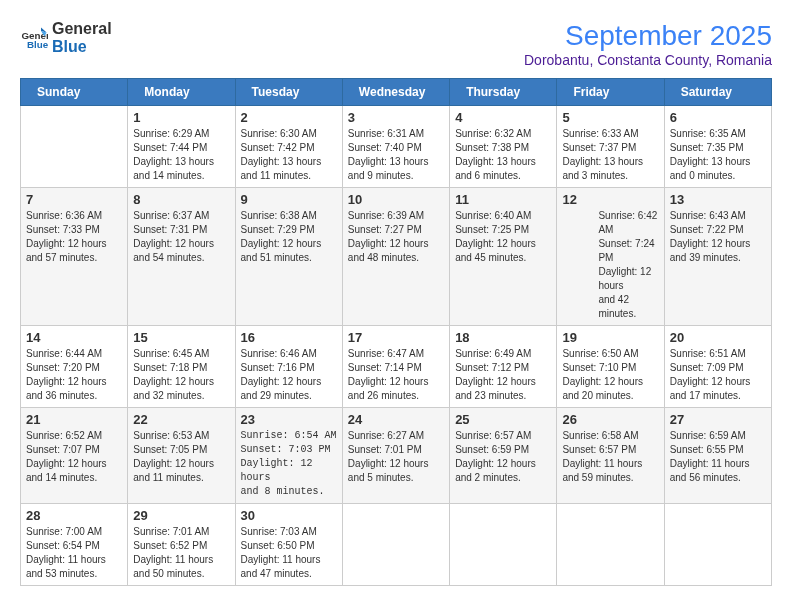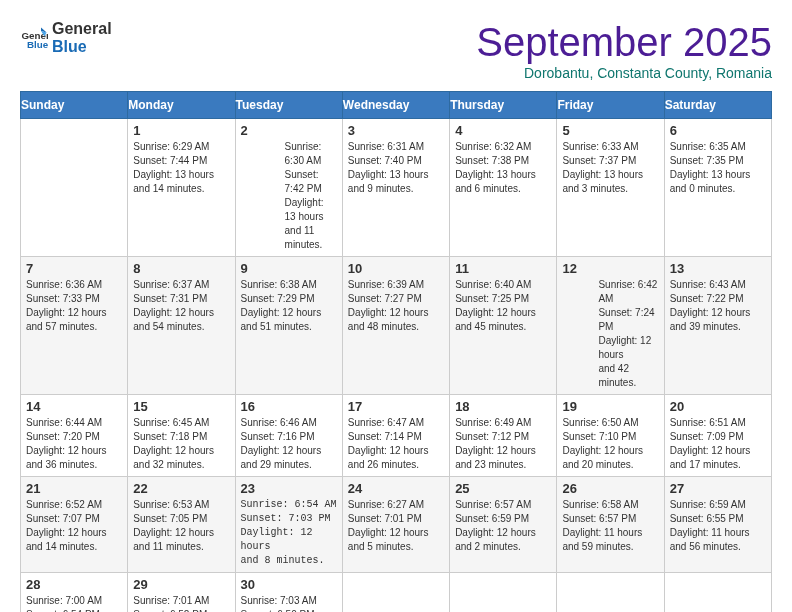"September 2025" .month-title { color: #4c1d95 -> #3b82f6; font-size: 40px -> 28px }
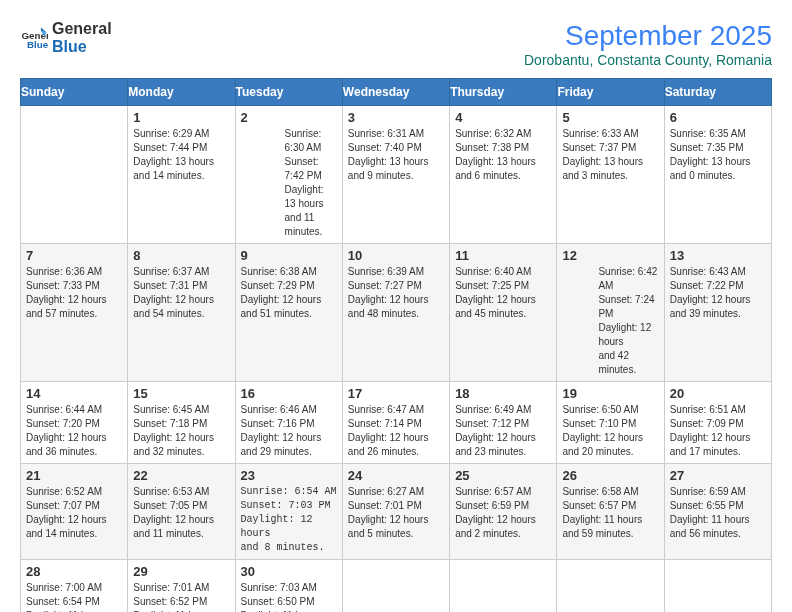"Dorobantu, Constanta County, Romania" .subtitle { color: #0f766e -> #4c1d95 }
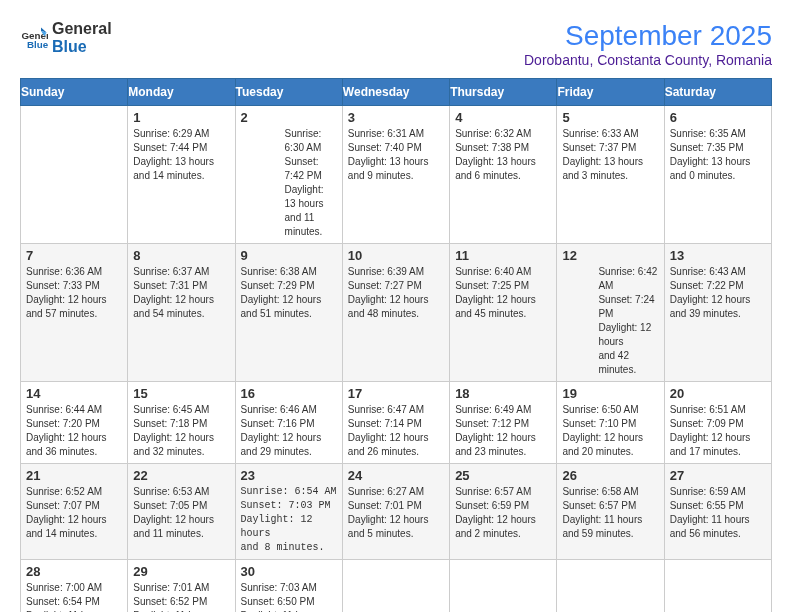"Sunday" thead th { padding: 6px 0 -> 6px 16px }
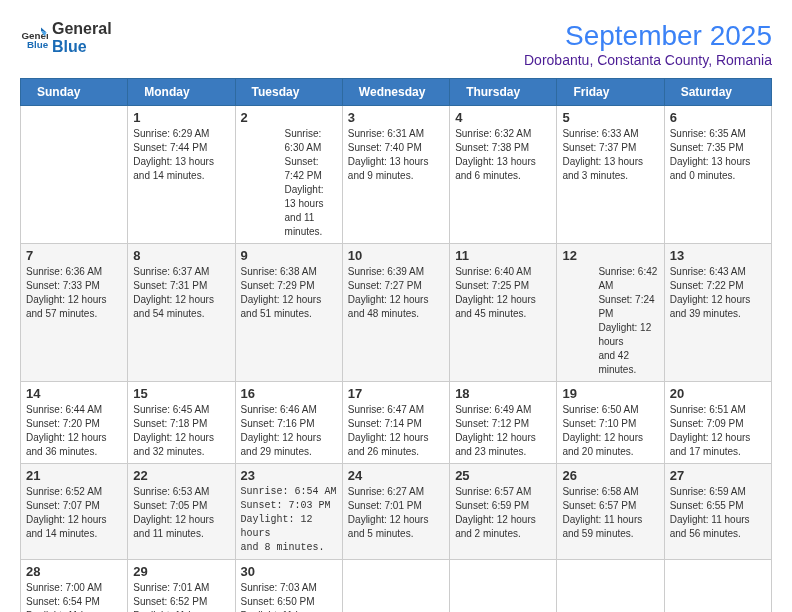"Sunrise: 6:30 AM" div.day-info { margin-left: 44px -> none }
